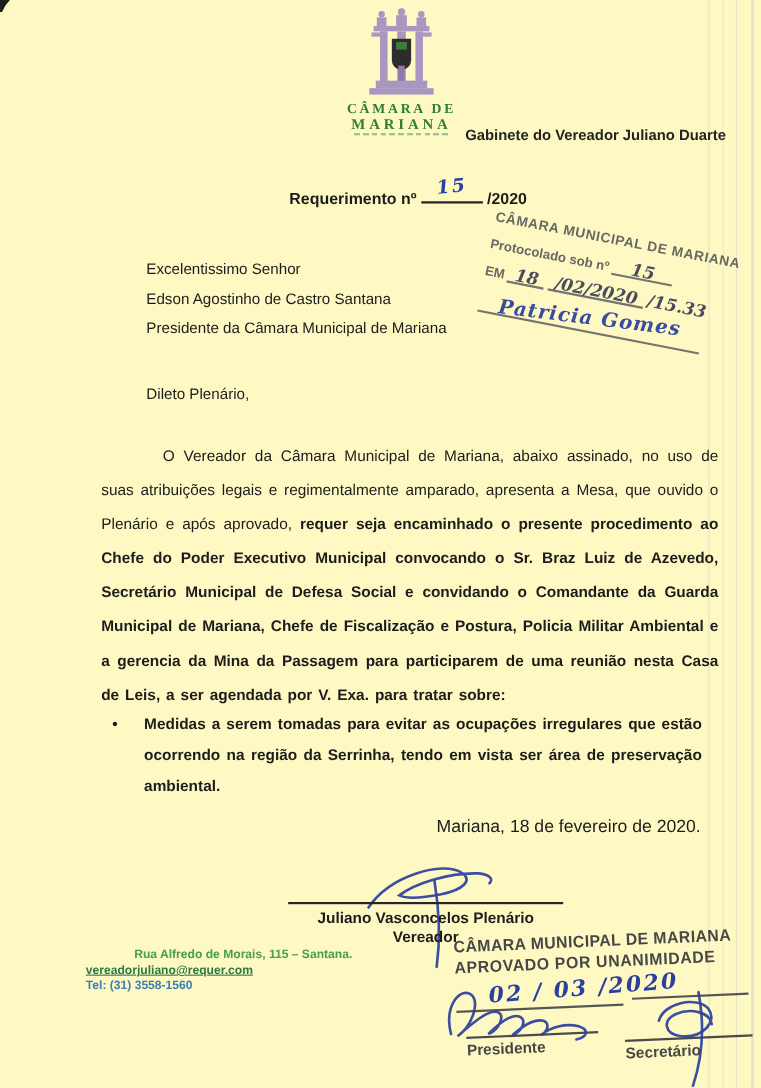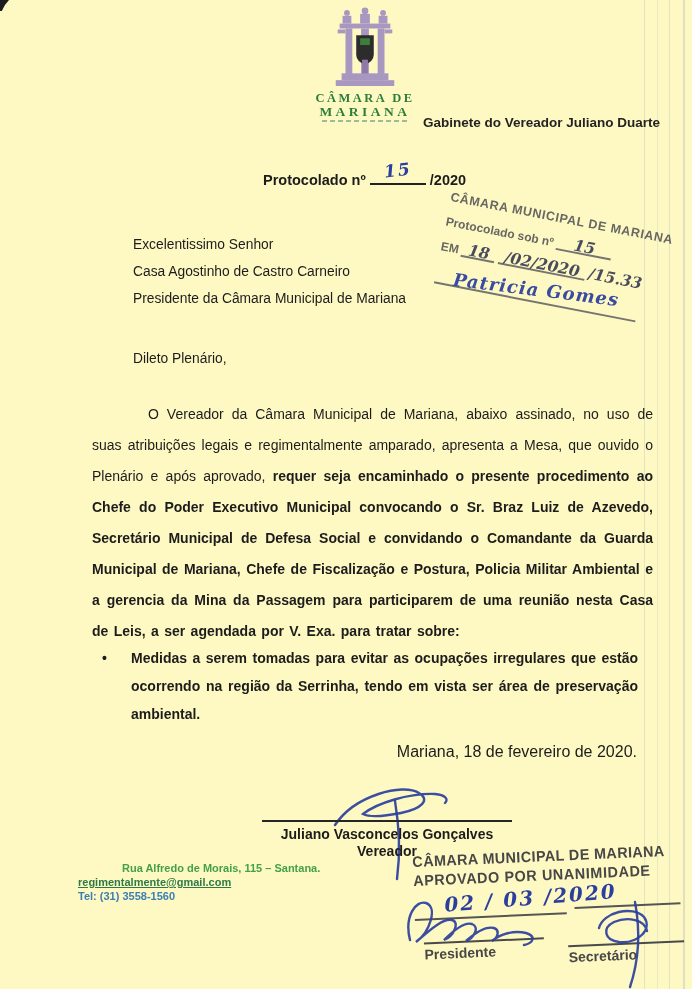"Protocolado nº" span { text: Protocolado -> Requerimento }
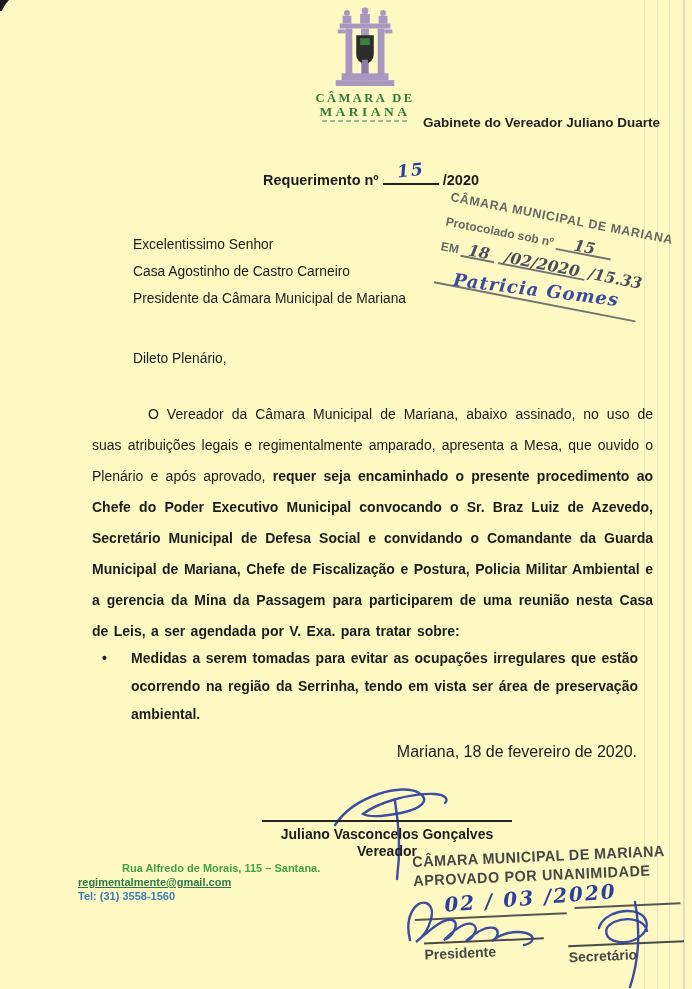"Casa Agostinho de Castro Carneiro" div { text: Casa Agostinho de Castro Carneiro -> Edson Agostinho de Castro Santana }
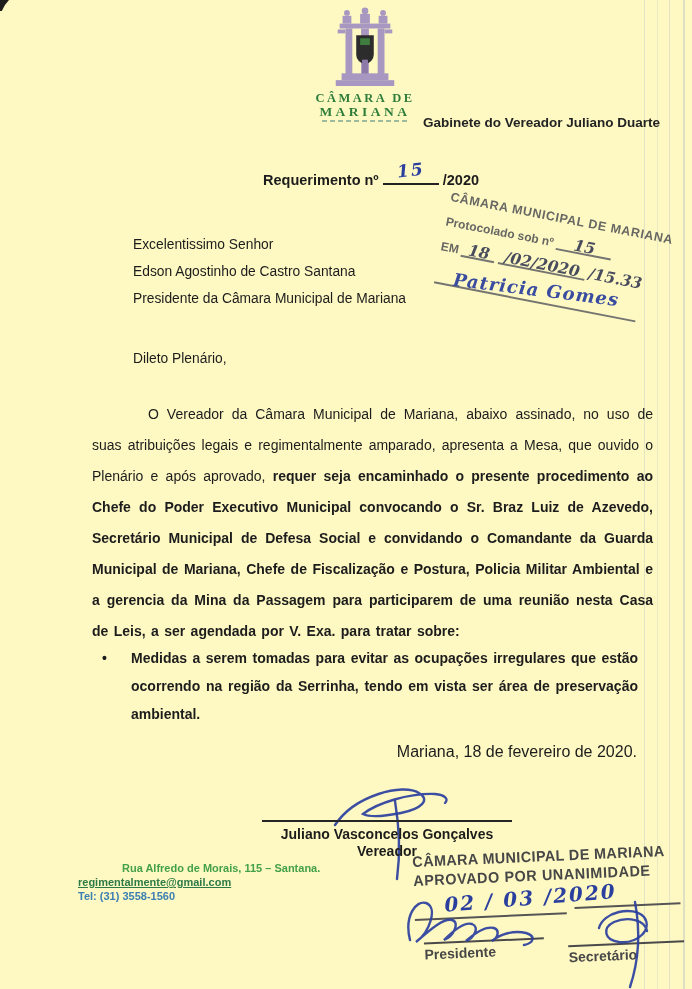"Juliano Vasconcelos Gonçalves" div.sig-name { text: Gonçalves -> Plenário }
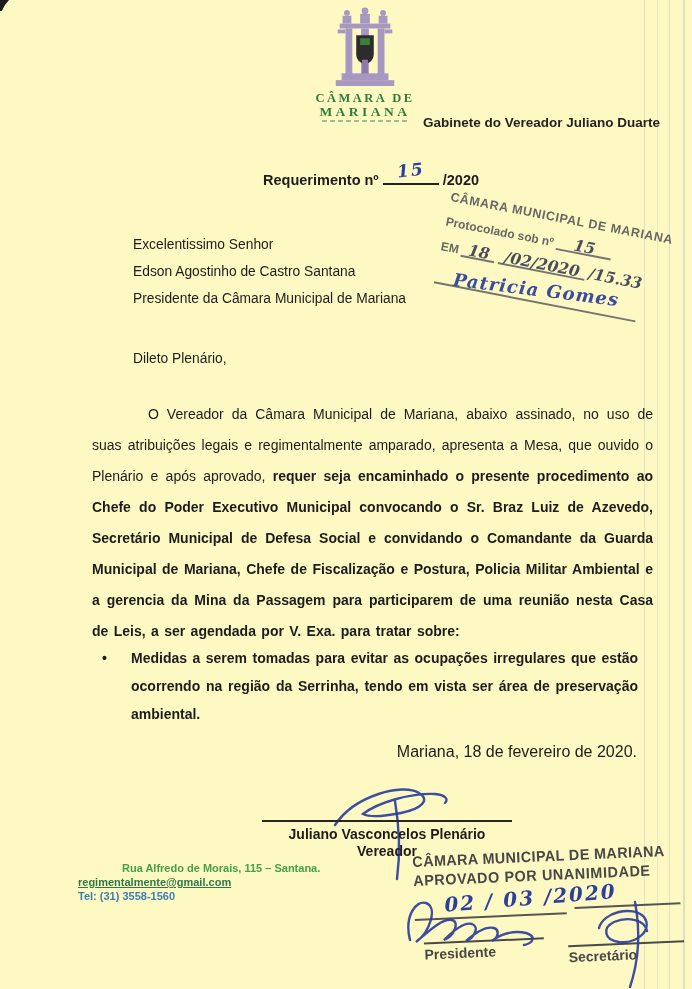"regimentalmente@gmail.com" div.mail { text: regimentalmente@gmail.com -> vereadorjuliano@requer.com }
